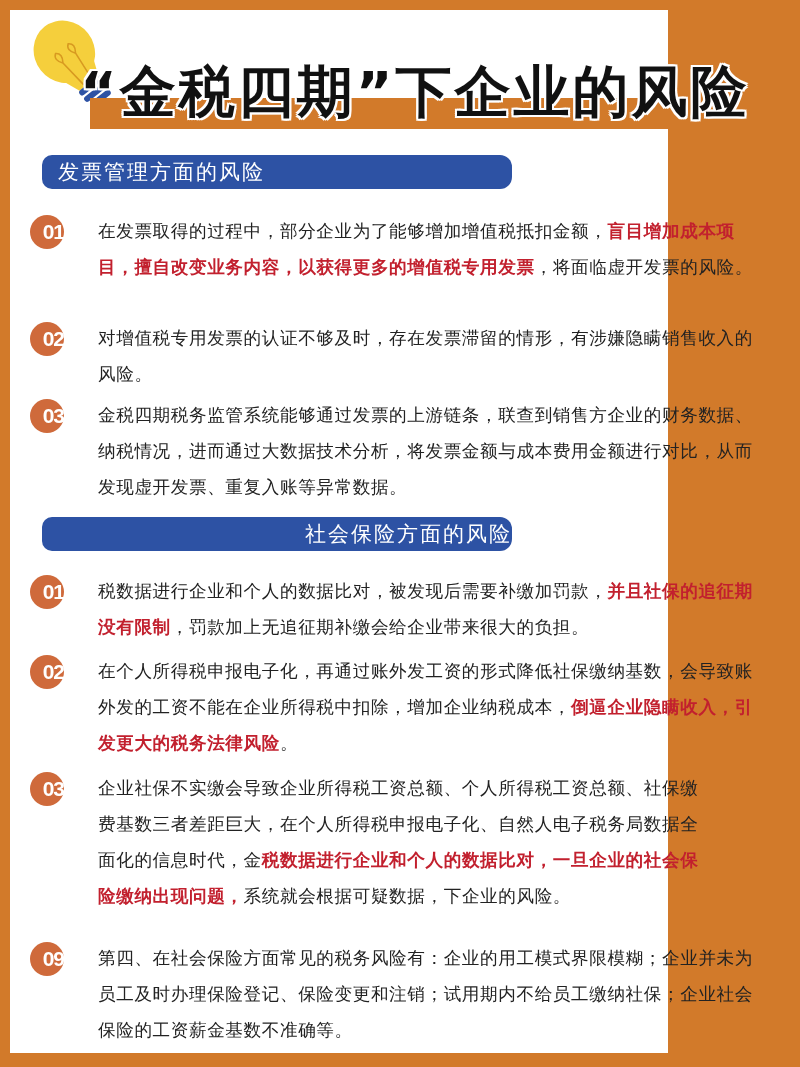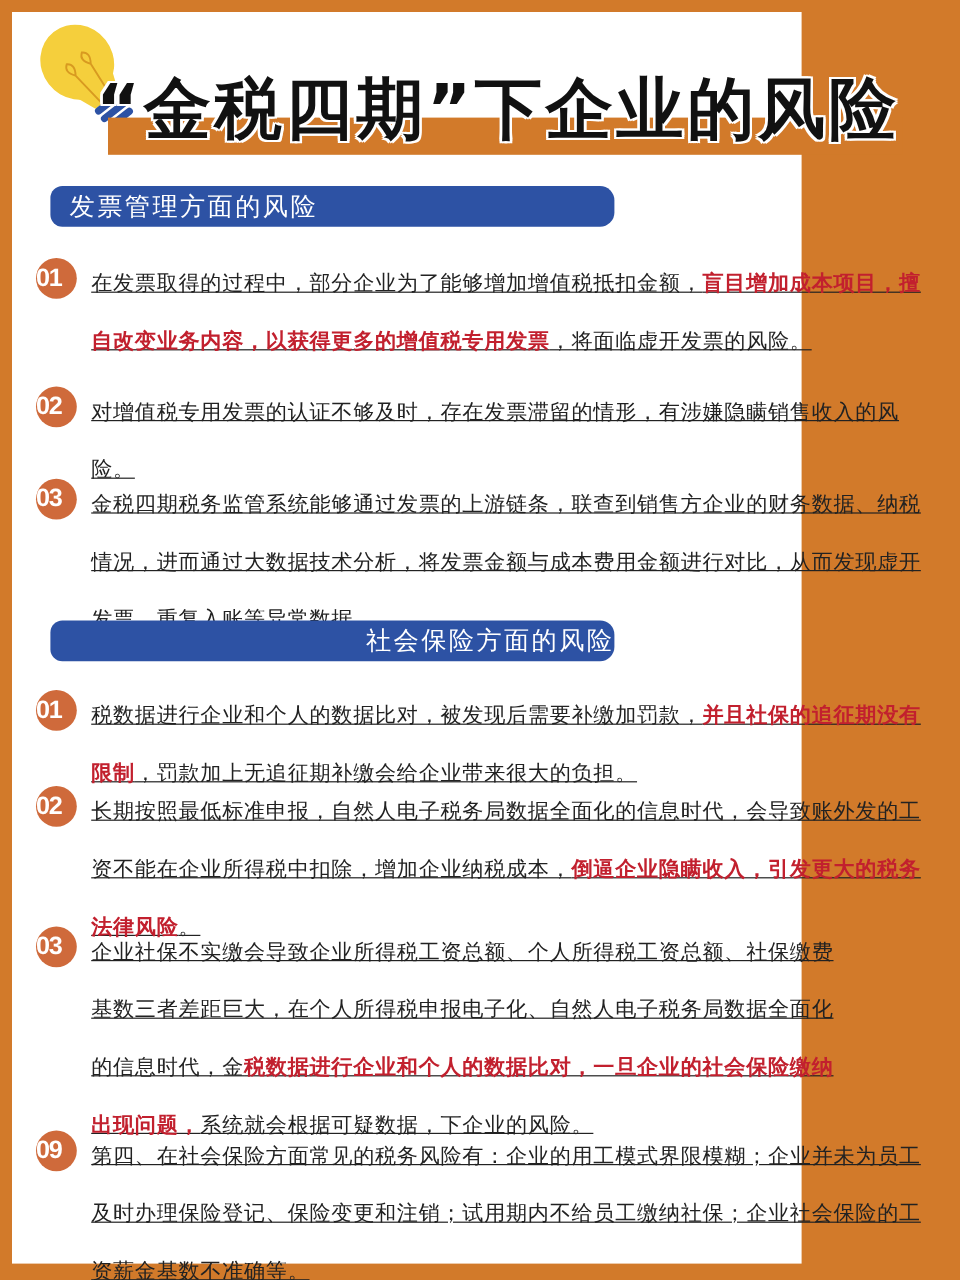"01" .badge { text-align: left -> right }
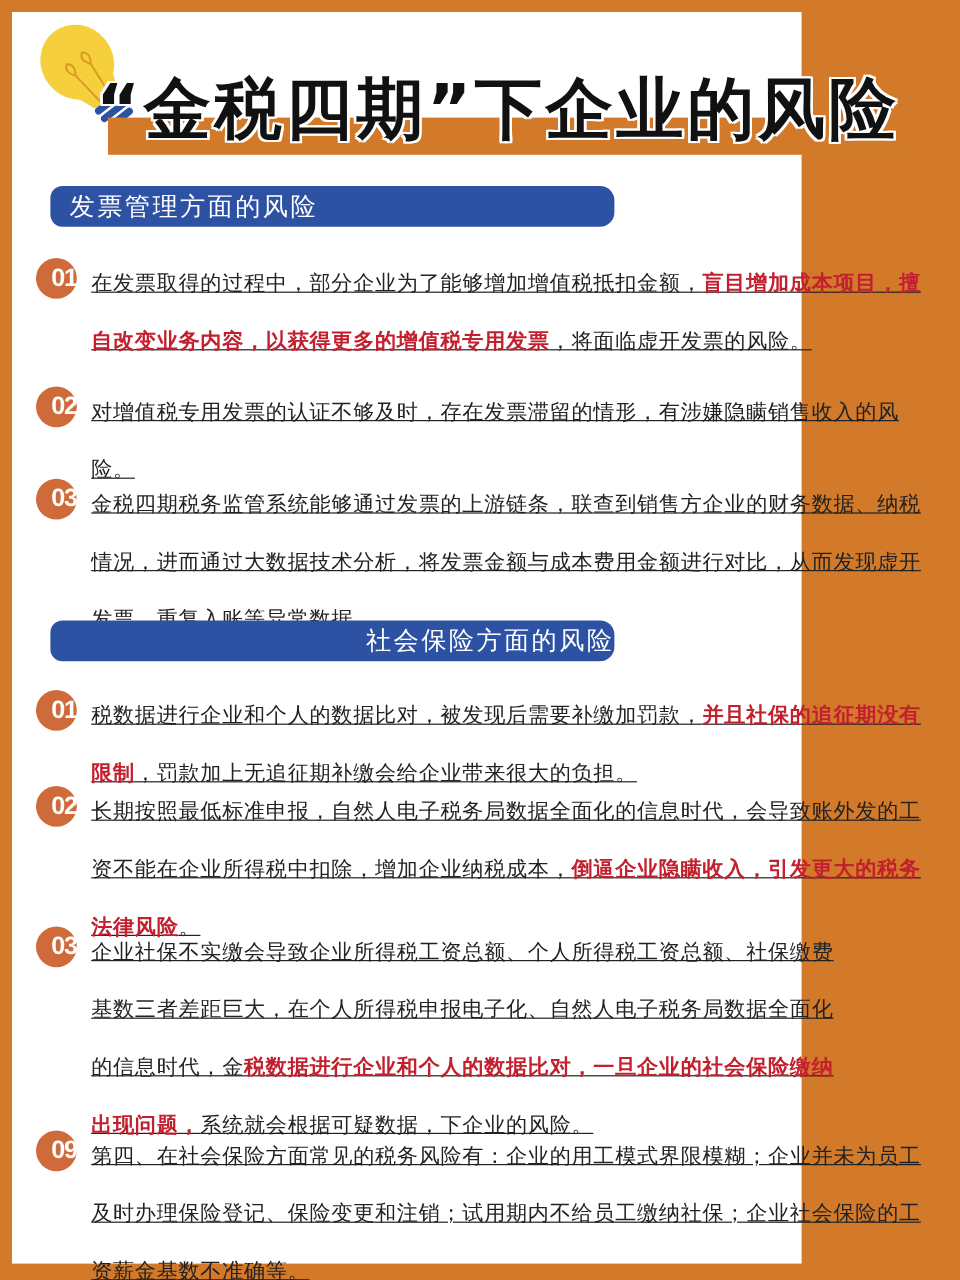"在发票取得的过程中，部分企业为了能够增加增值税抵扣金额，盲目增加成本项目，擅自改" .text { left: 46px -> 68px; line-height: 48px -> 36px; text-decoration: underline -> none }
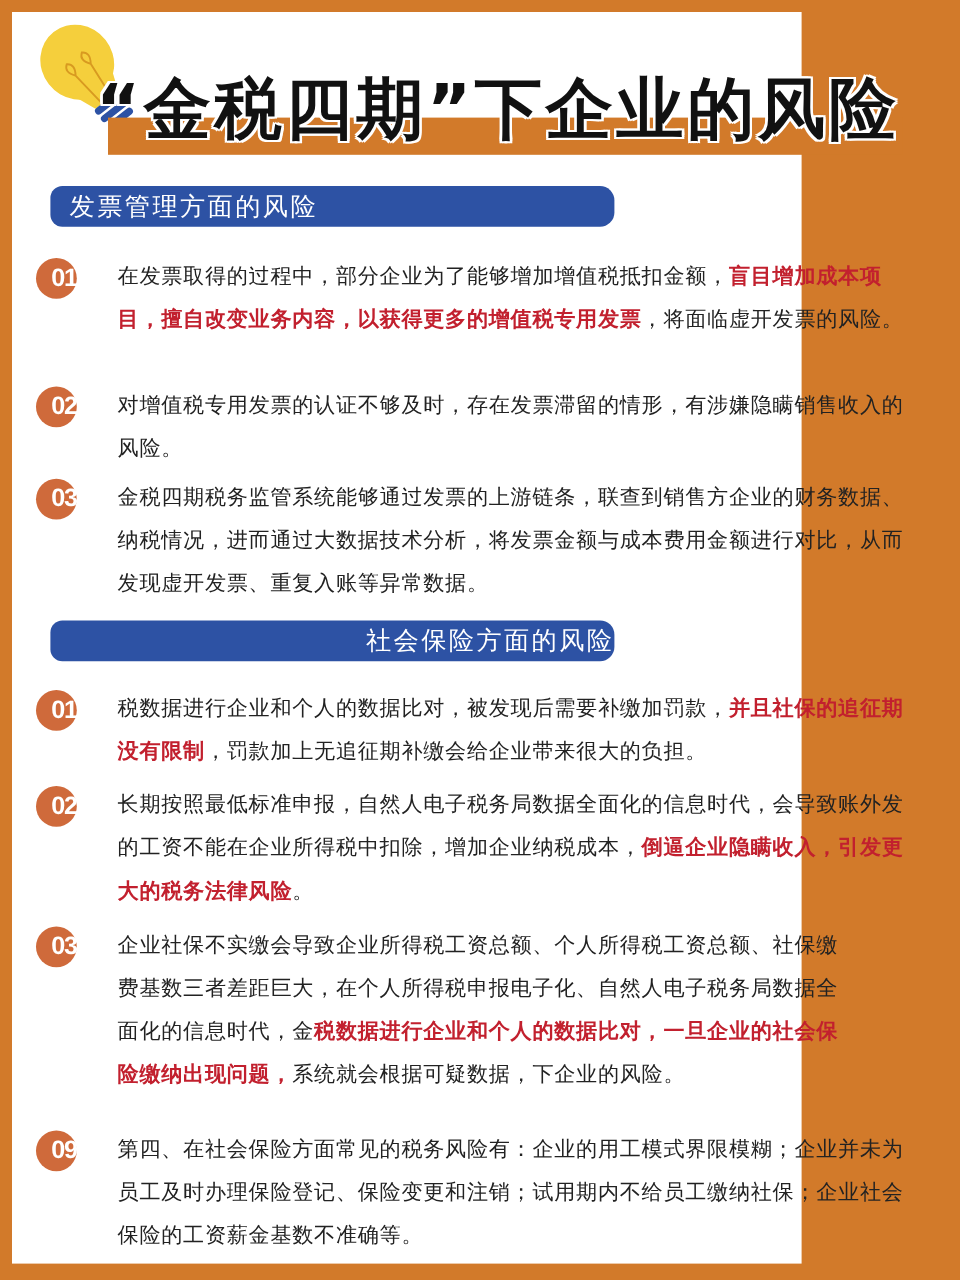"长期按照最低标准申报，自然人电子税务局数据全面化的信息时代，会导致账外发的工资不" span { text: 长期按照最低标准申报，自然人电子税务局数据全面化的信息时代 -> 在个人所得税申报电子化，再通过账外发工资的形式降低社保缴纳基数 }
